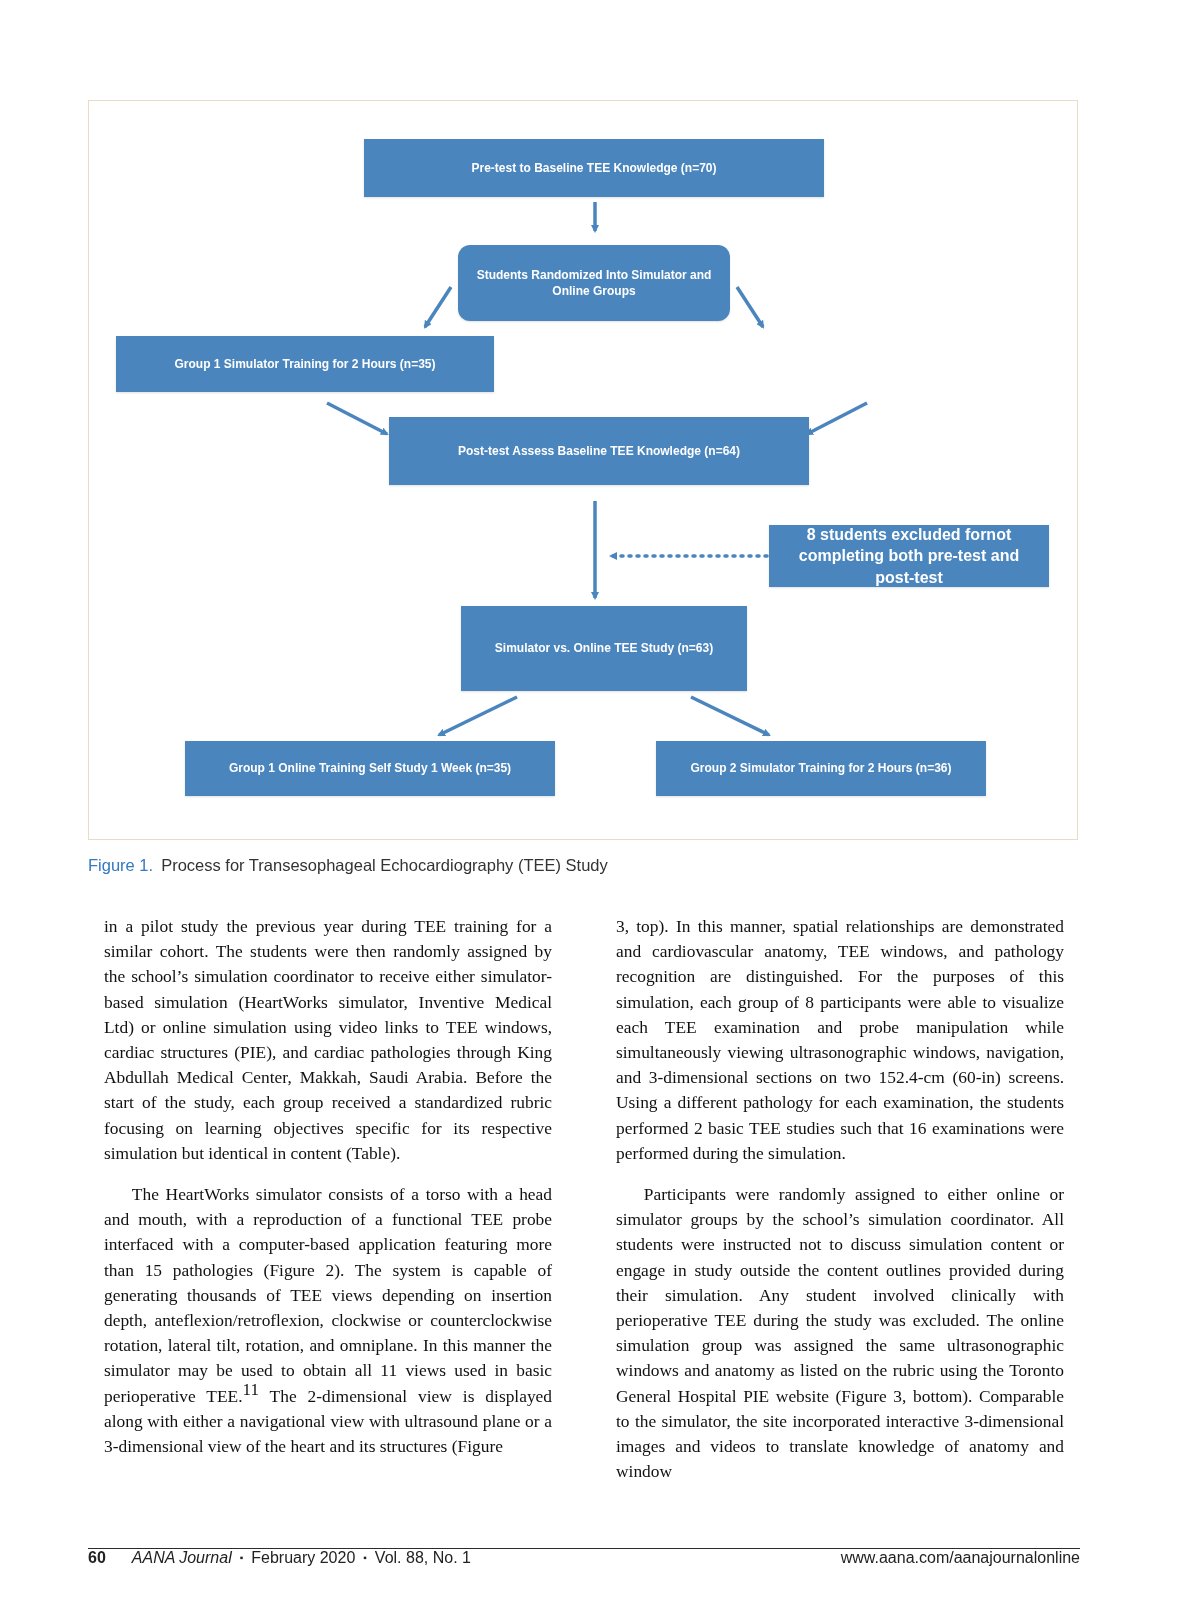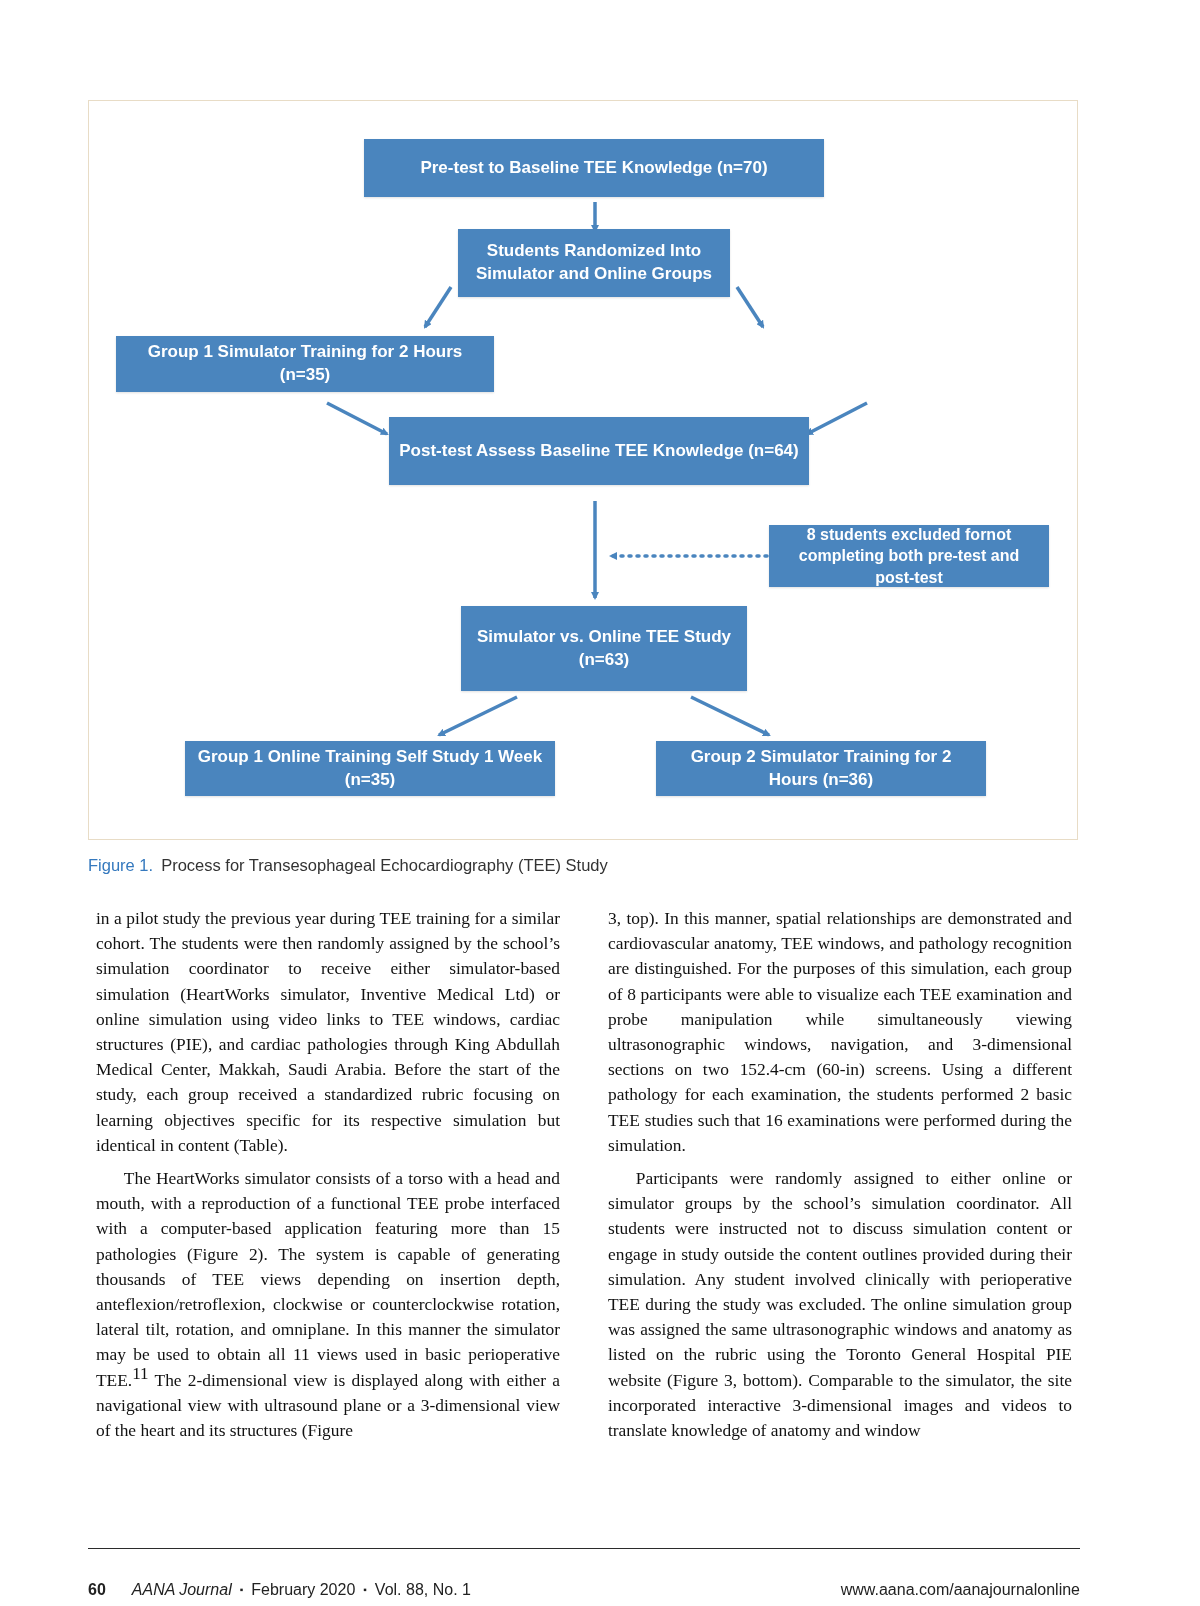"Pre-test to Baseline TEE Knowledge" .fc-box { font-size: 17px -> 12px }
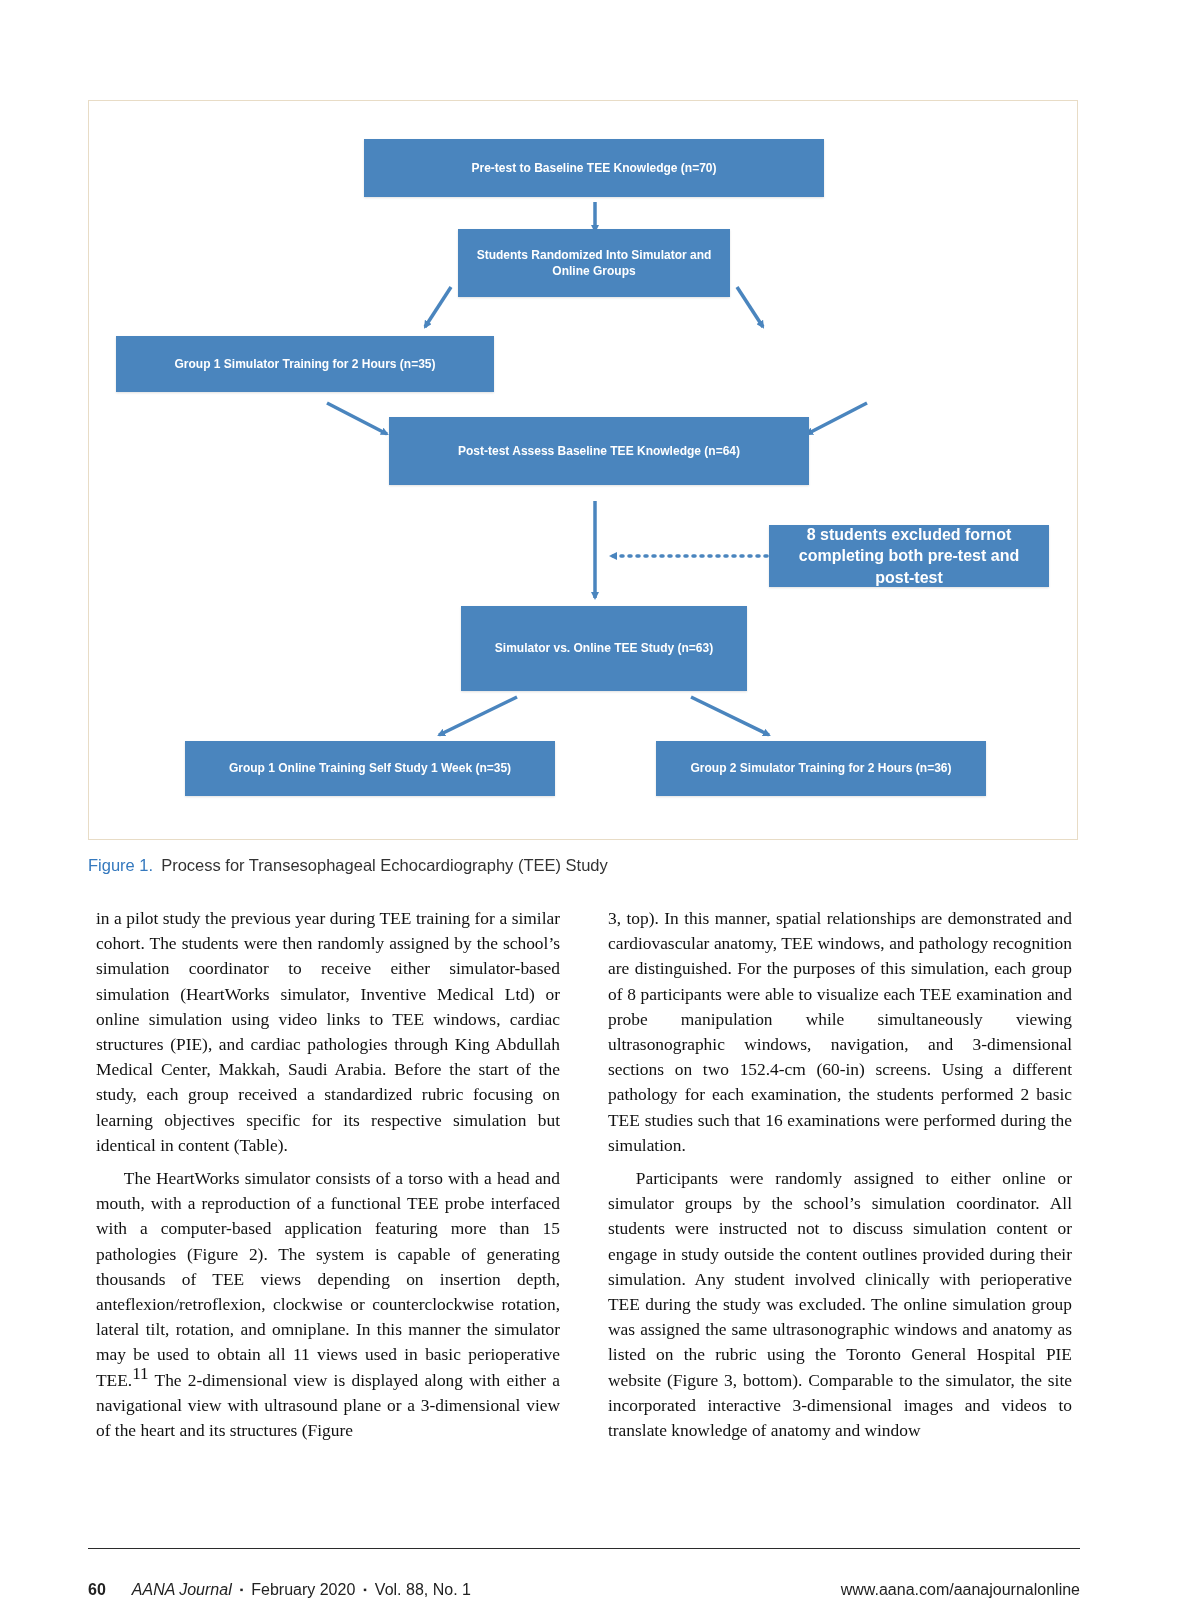"Students Randomized Into Simulator and" .fc-randomized { border-radius: none -> 12px; height: 68px -> 76px; top: 128px -> 144px }
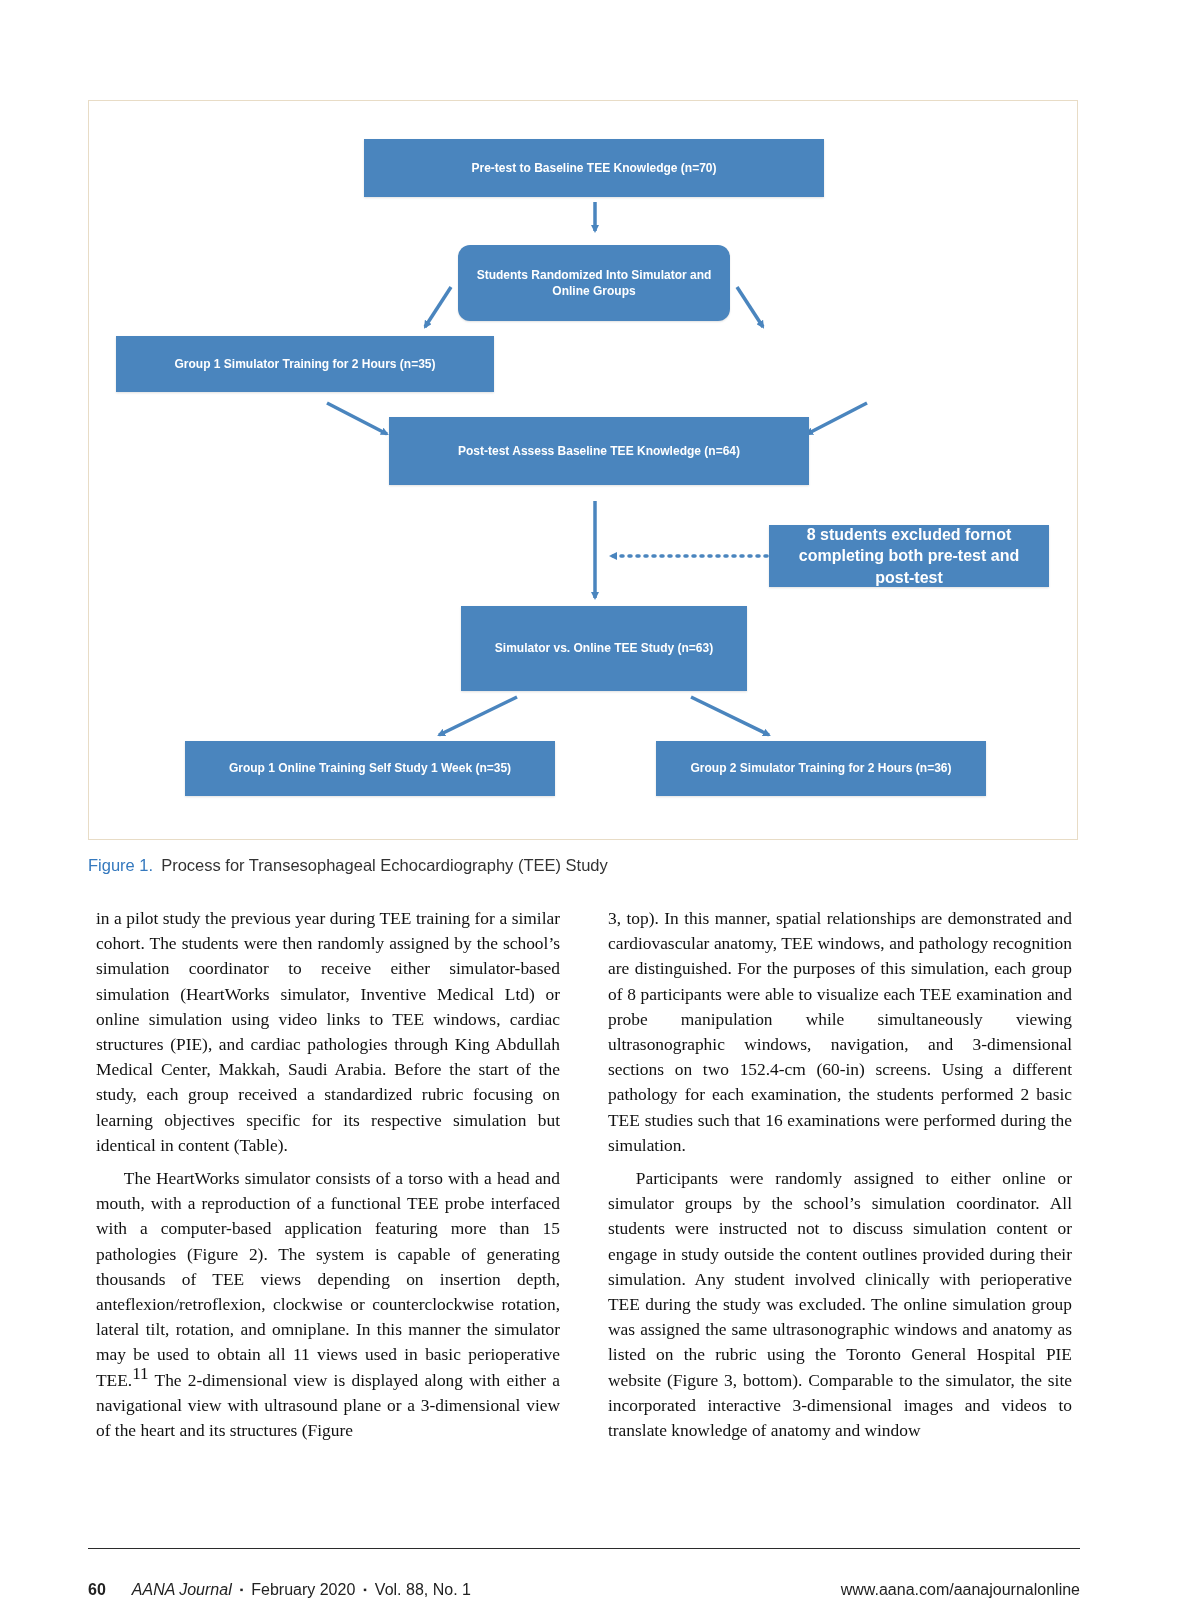"in a pilot study the" .col p { margin: 8px -> 16px }
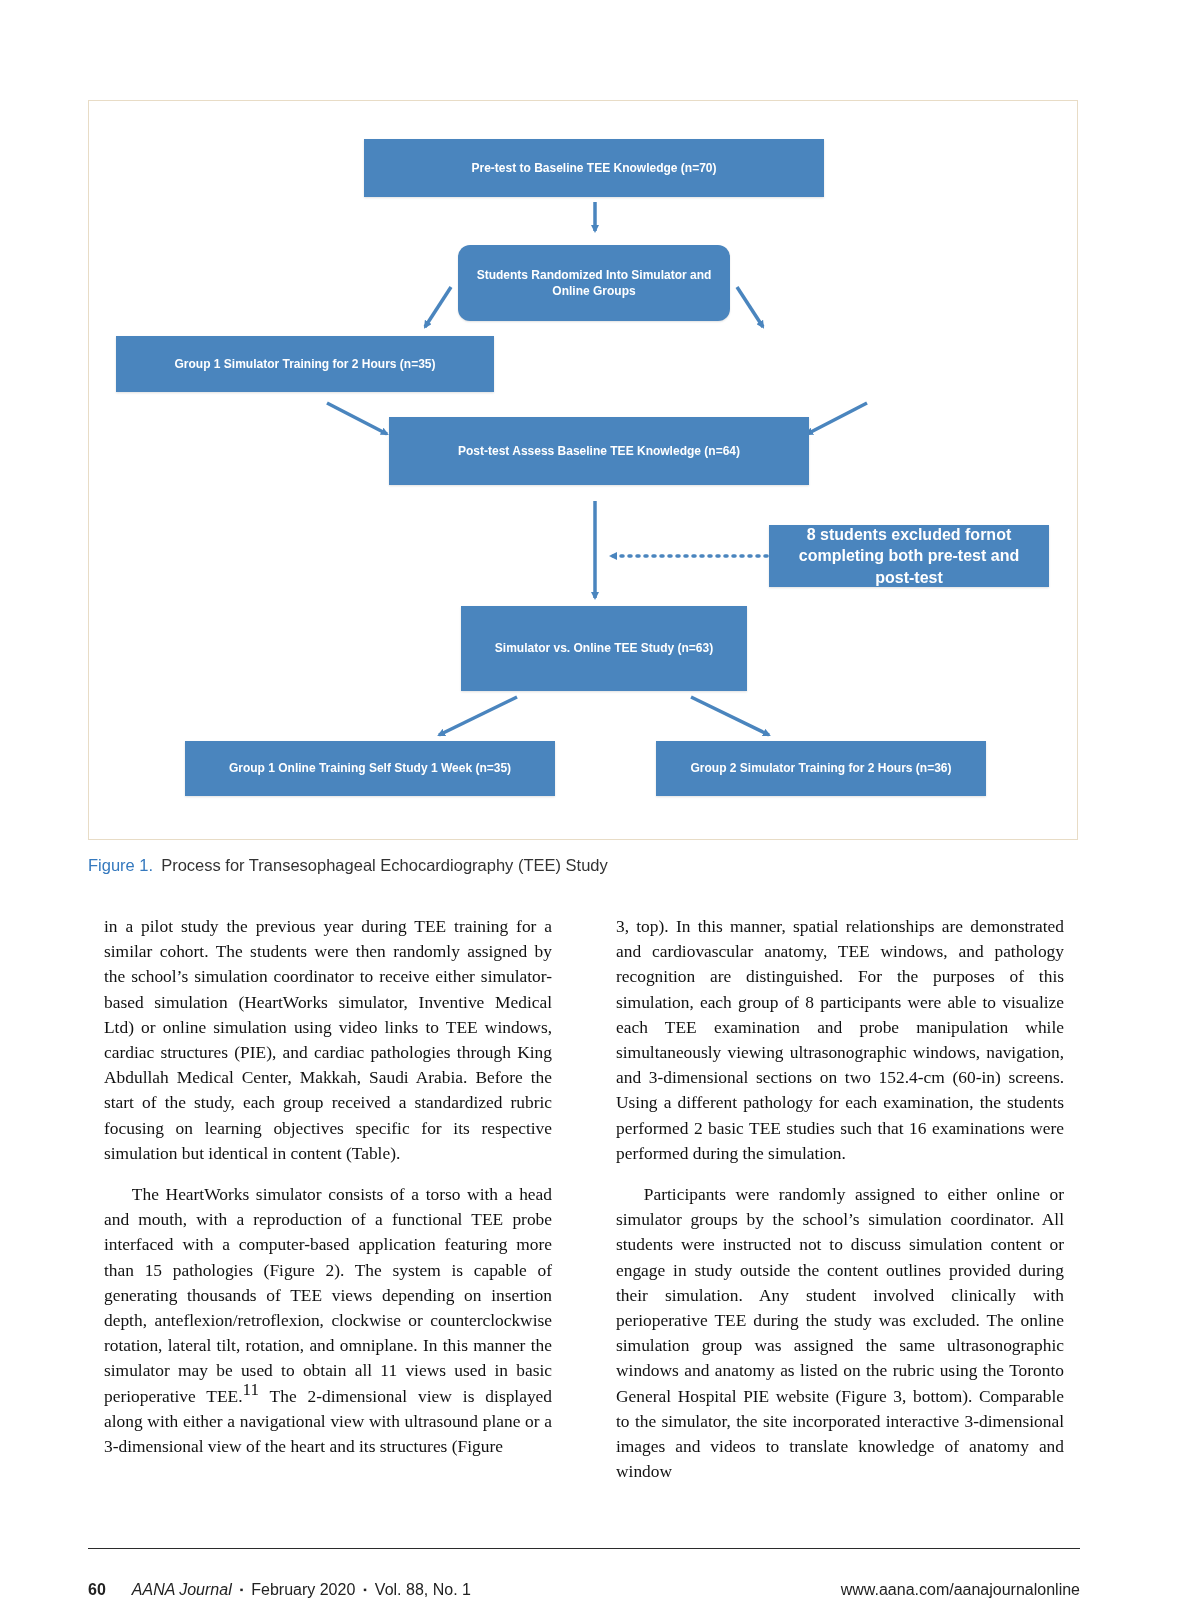"60 AANA Journal ▪ February" .footer { padding-top: 32px -> 0 }
